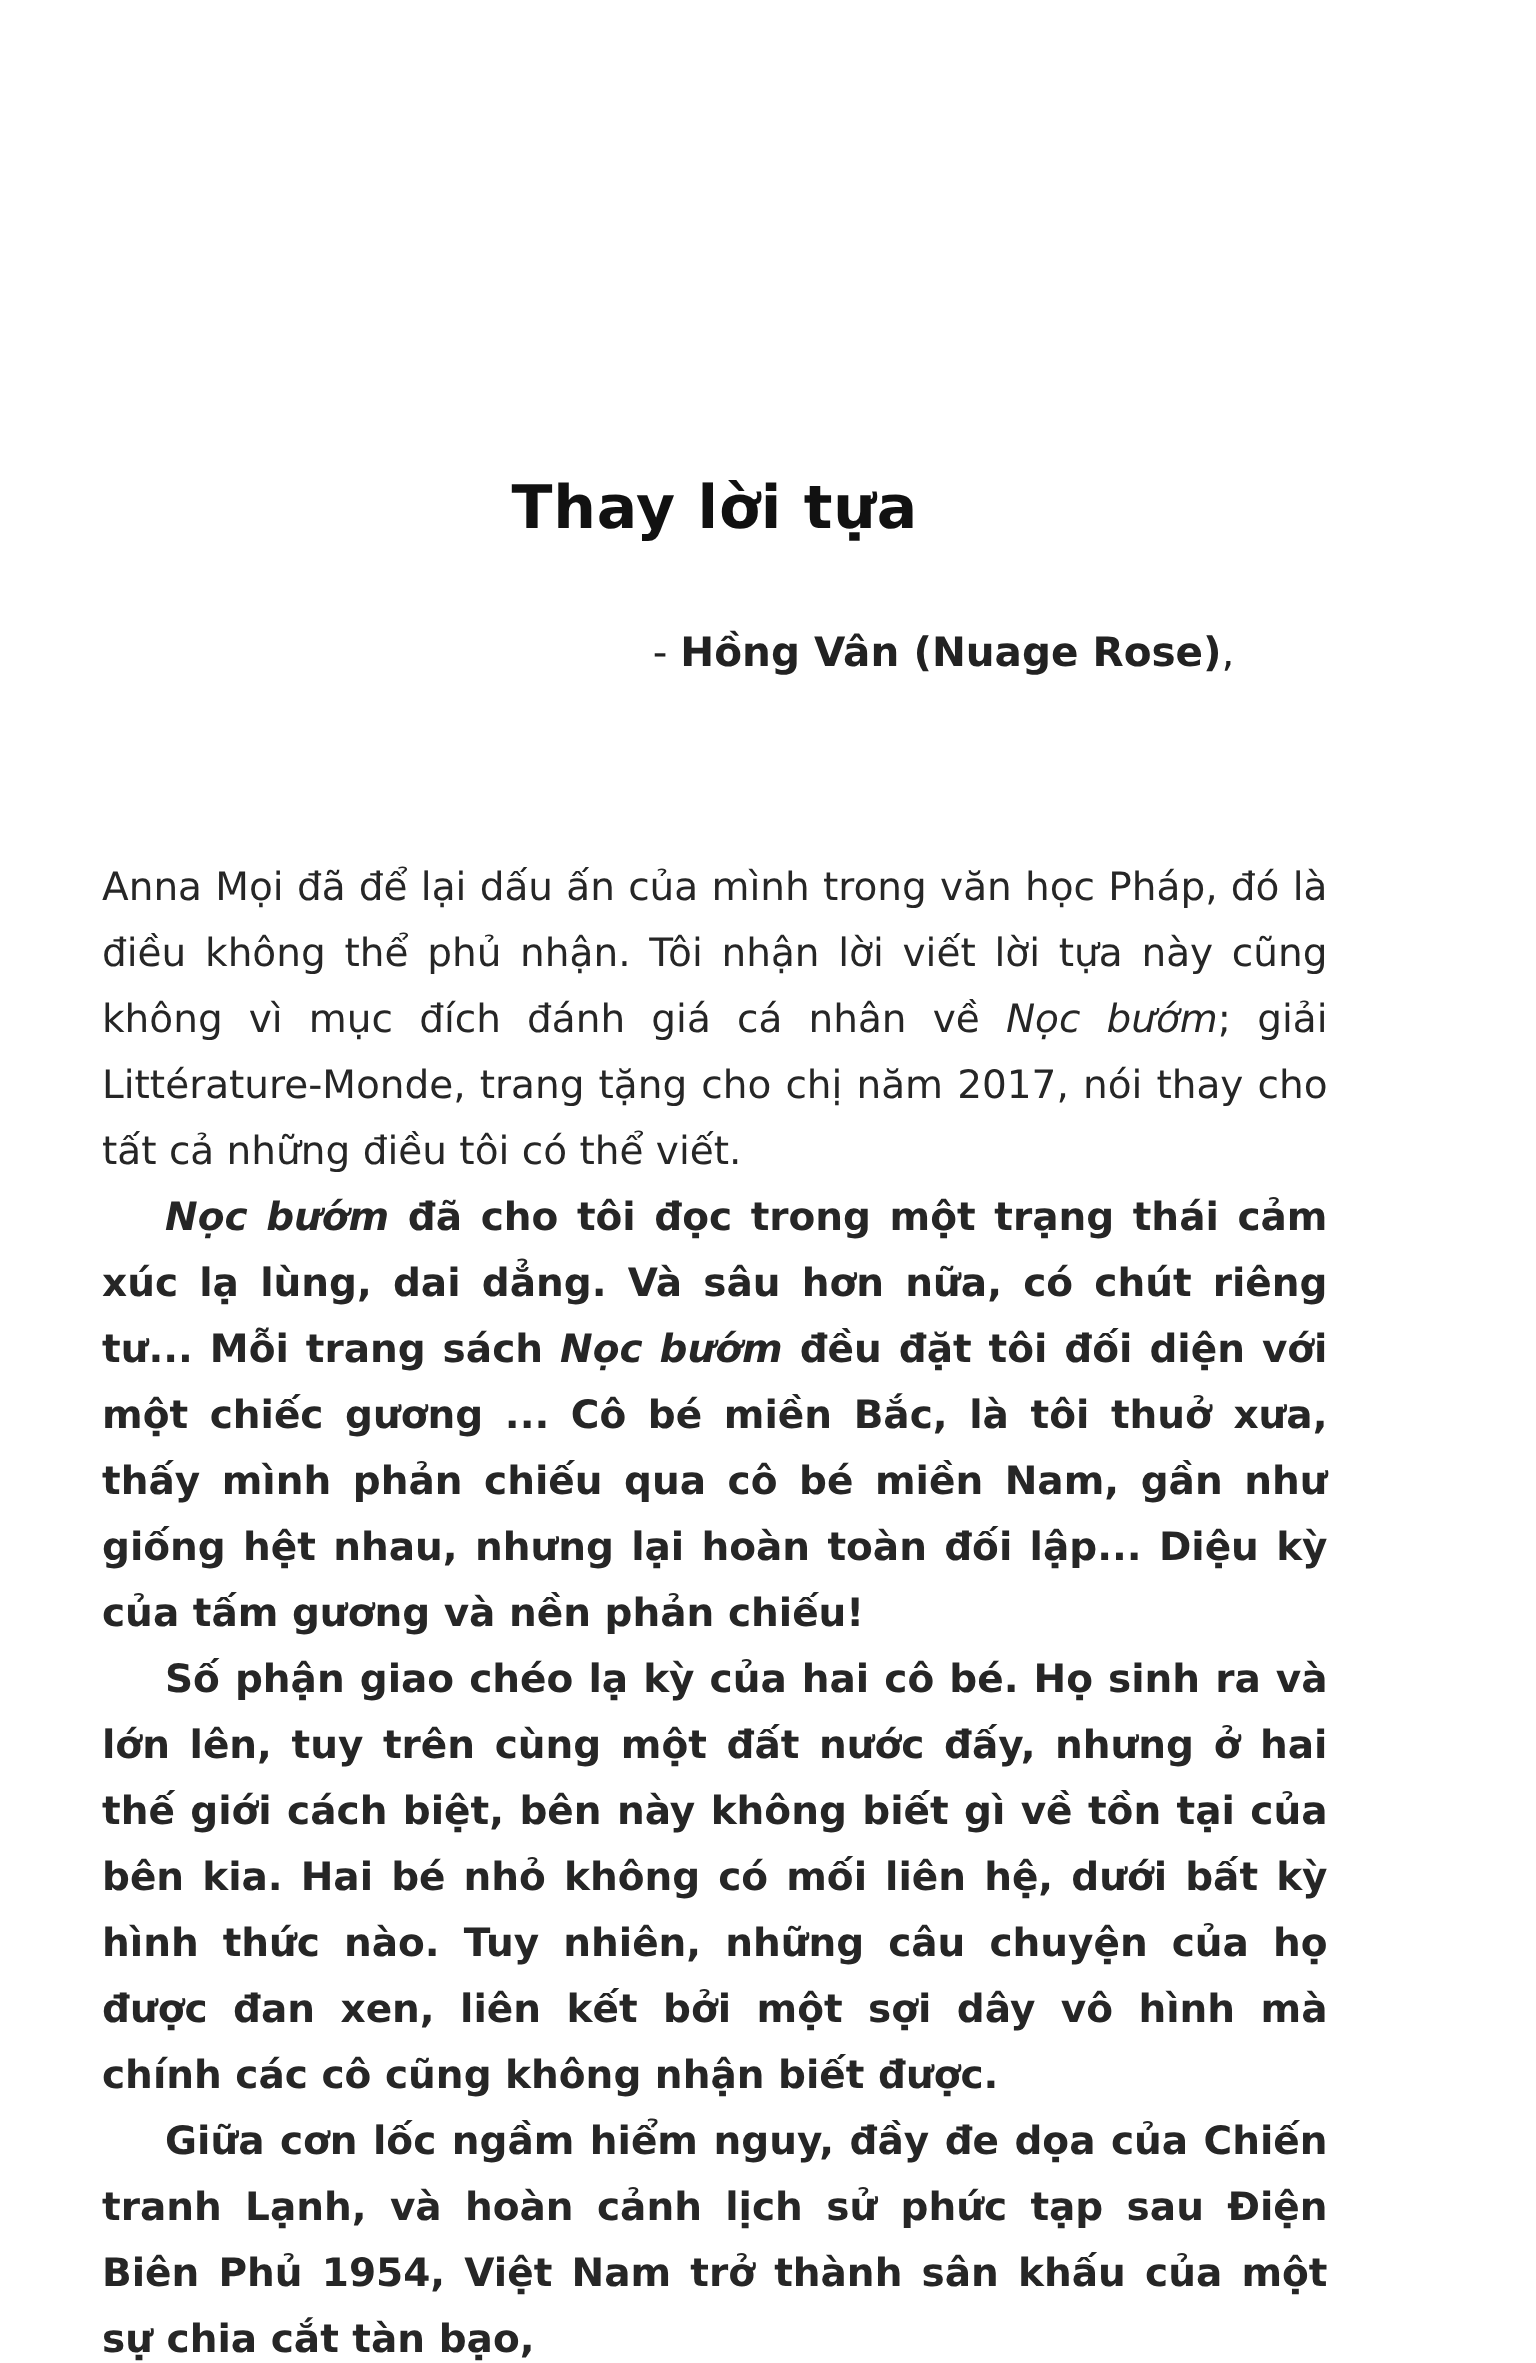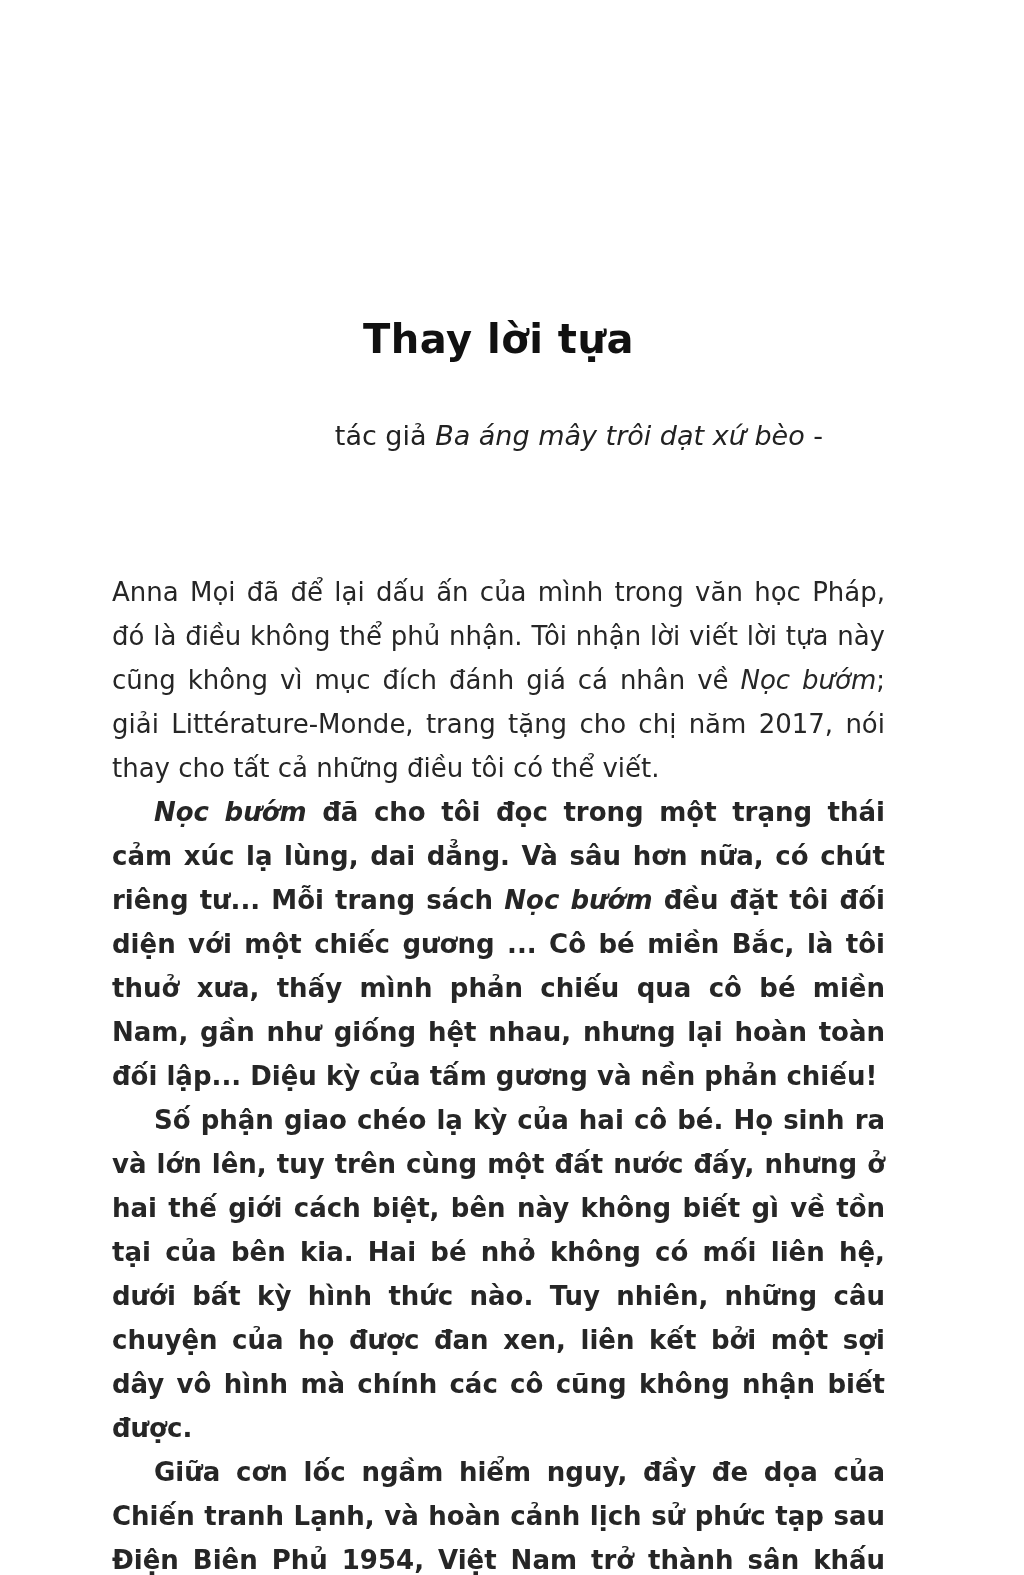"Thay lời tựa" .page { padding: 316px 139px 0 112px -> 316px 139px 0 68px }
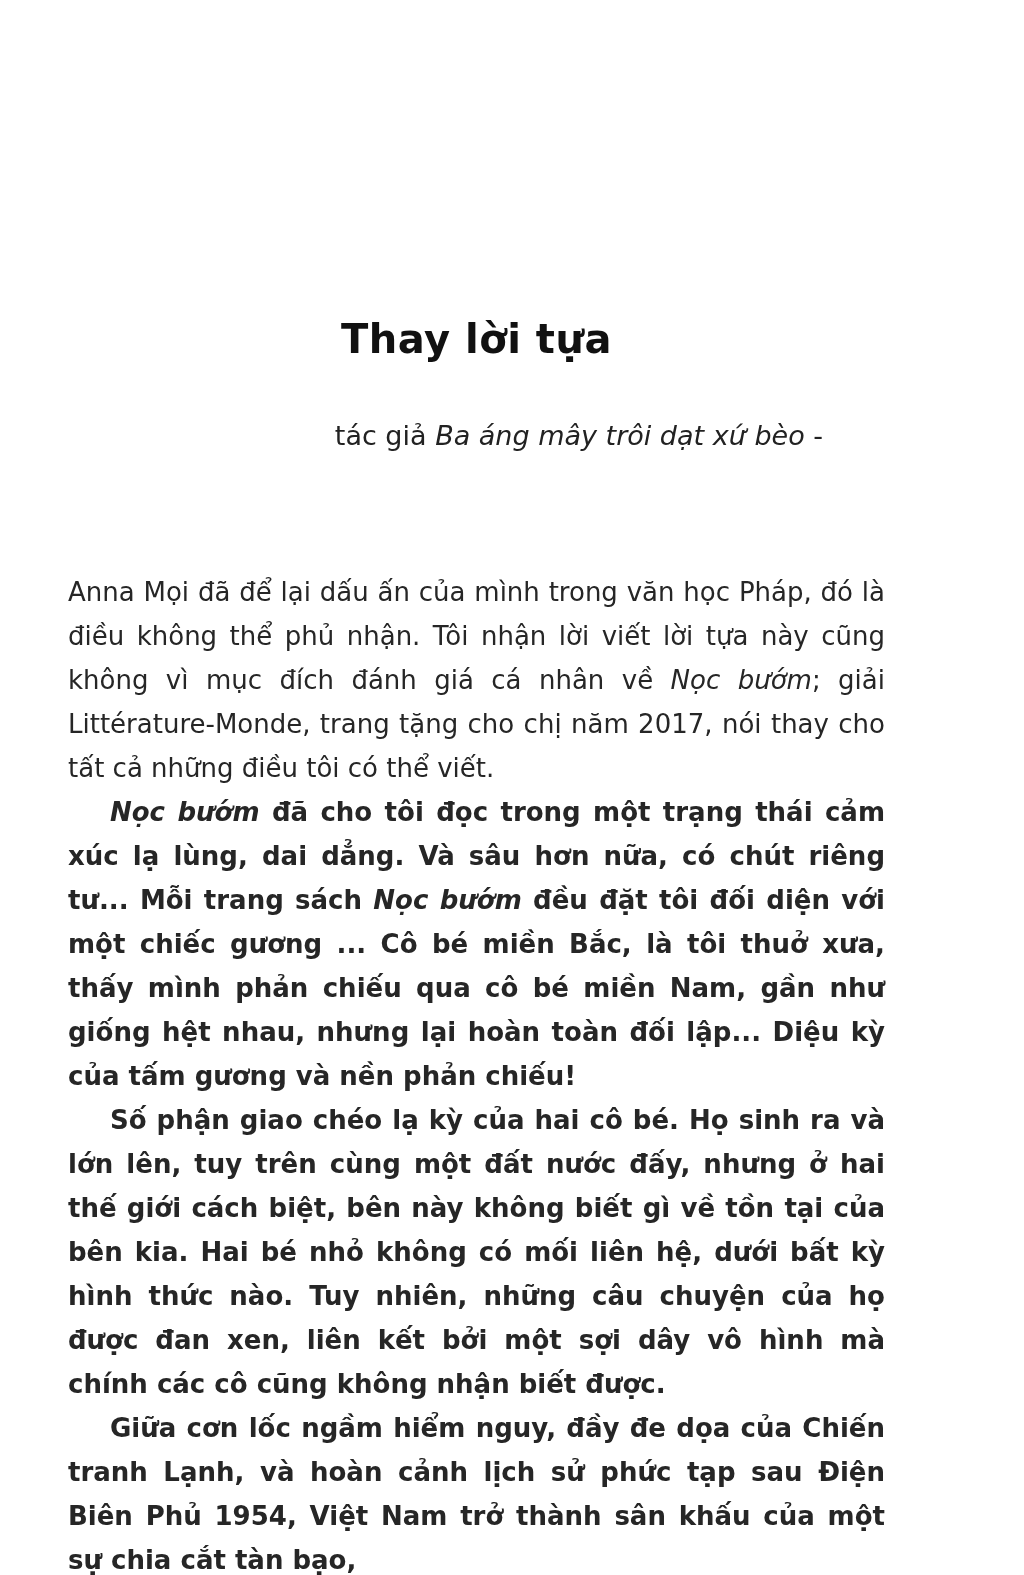"- Hồng Vân (Nuage Rose)," div.attr-line1 { html: none -> <div><span>- </span><span>Hồng Vân (Nuage Rose)</span><span>,</span></div> }
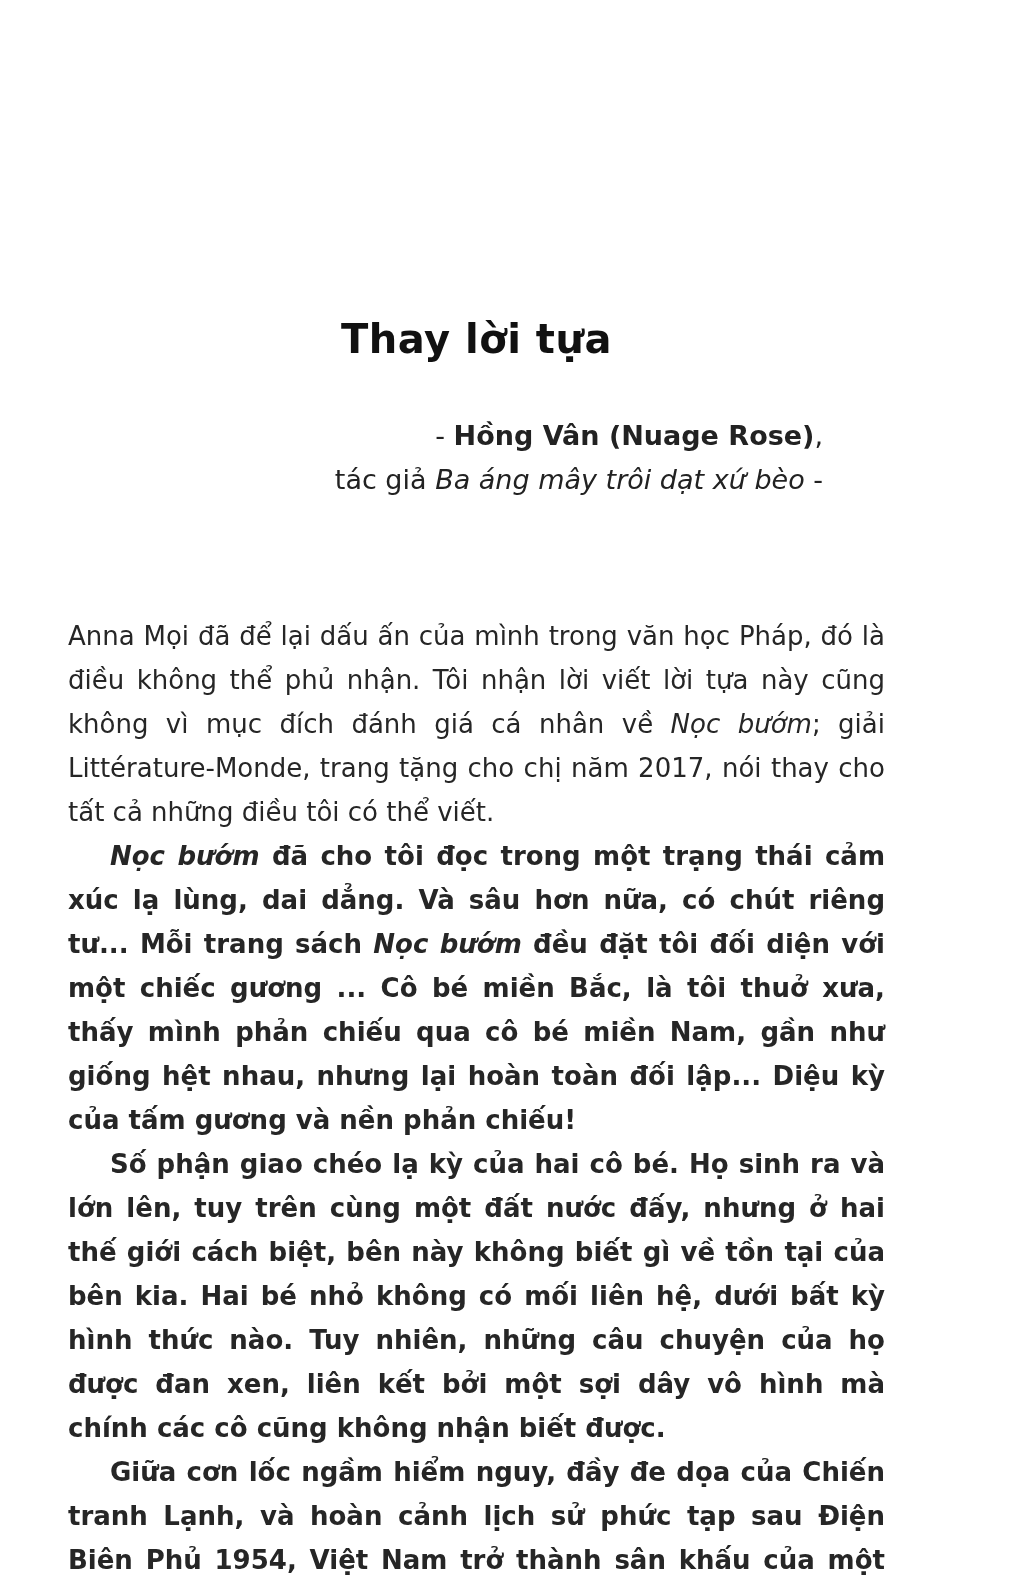"tác giả Ba áng mây" div.attr-line2 { html: <div><span>tác giả </span><em>Ba áng mây trôi dạt xứ bèo</em><span> -</span></div> -> none }
